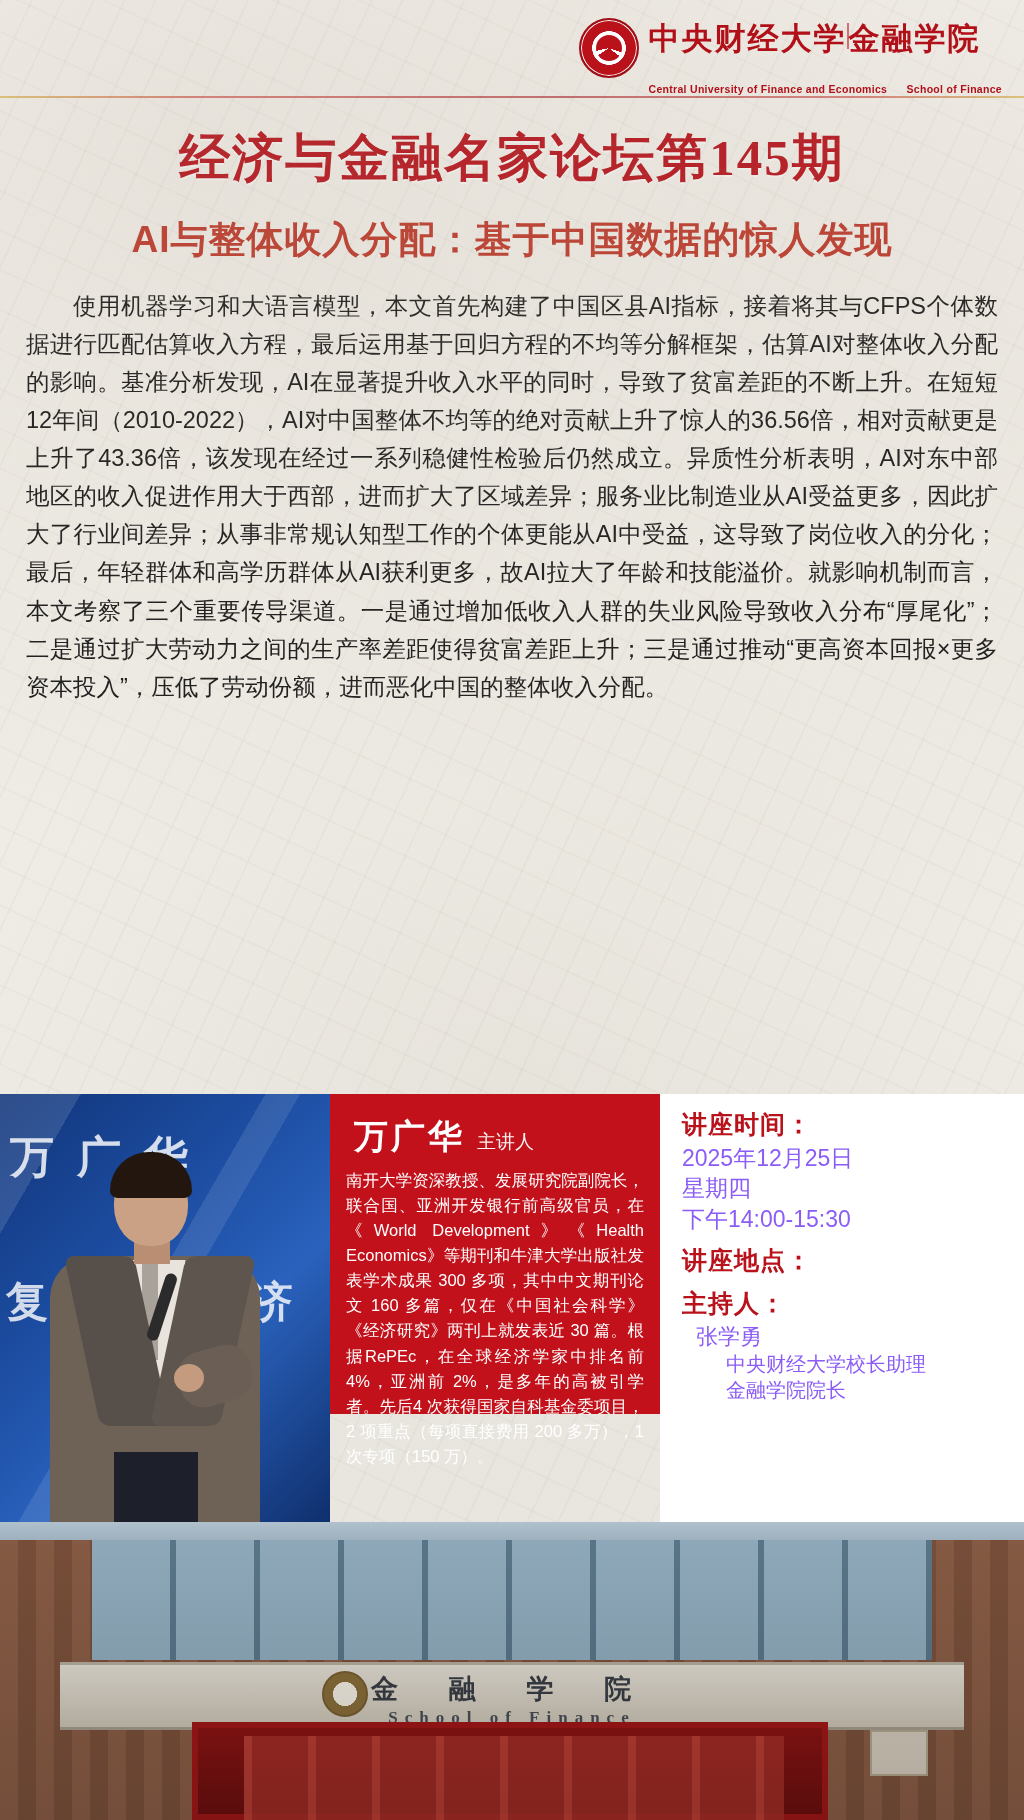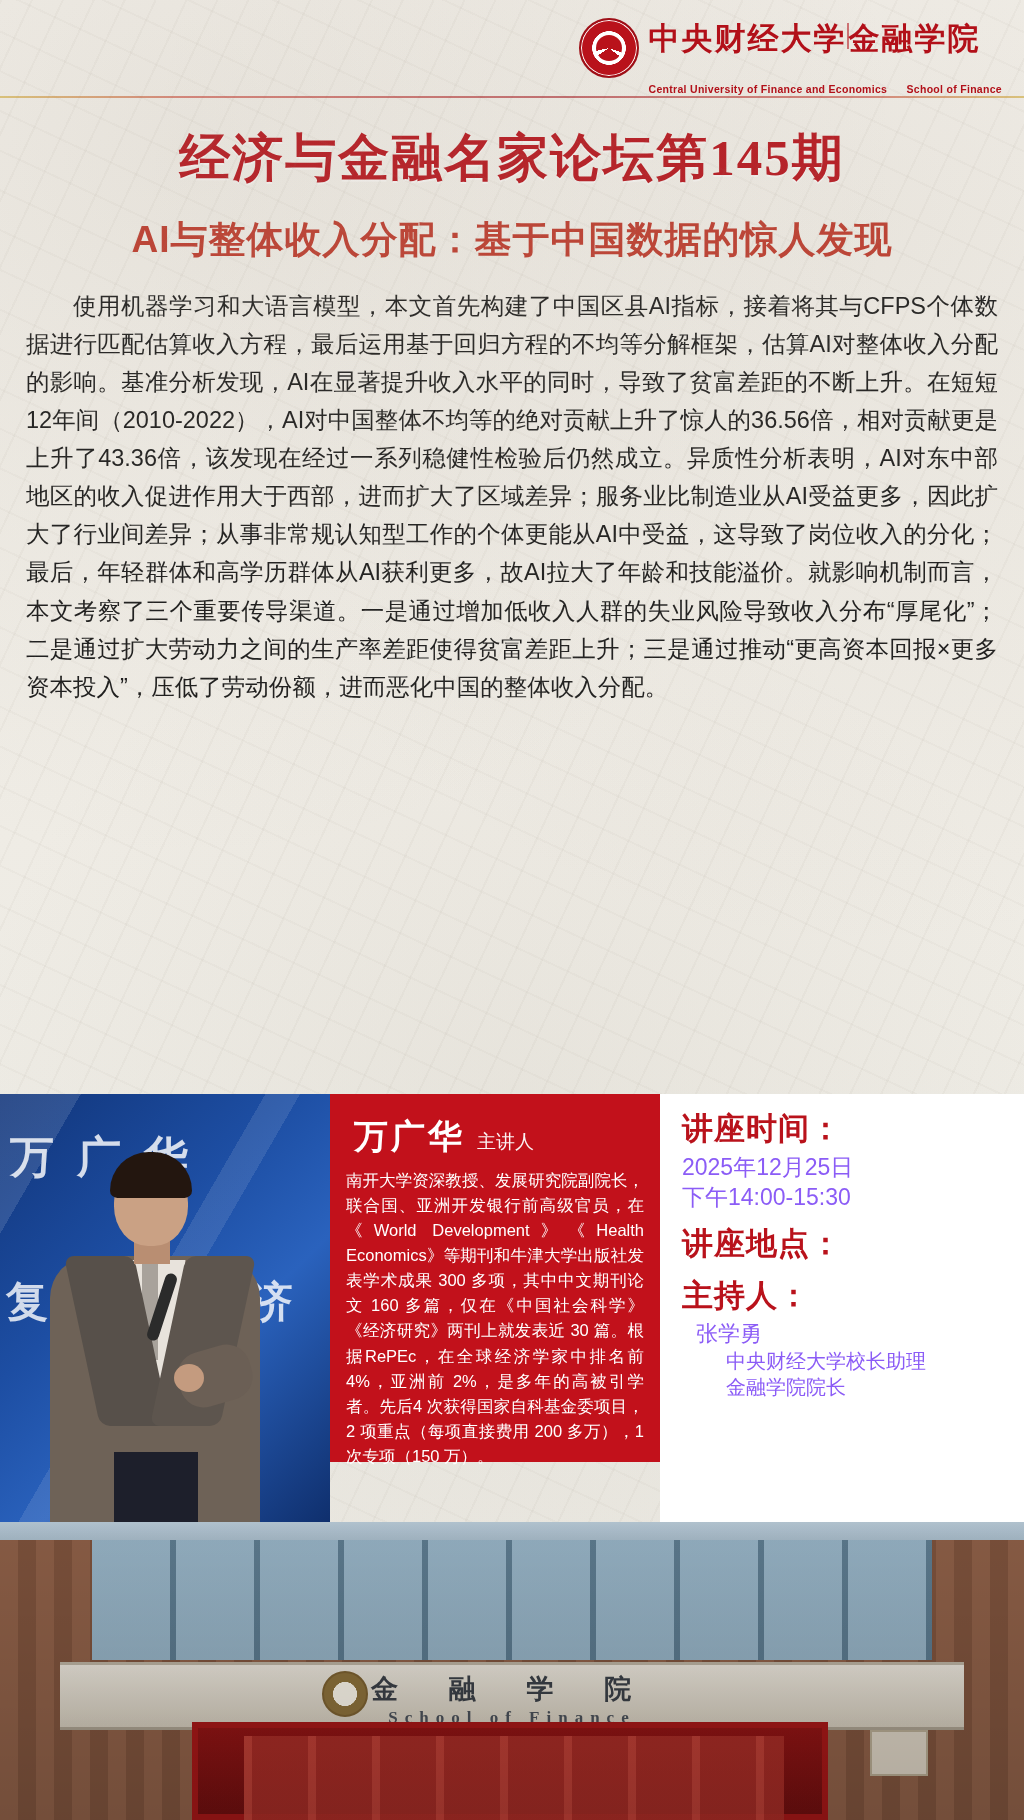"万广华" .bio { height: 368px -> 320px }
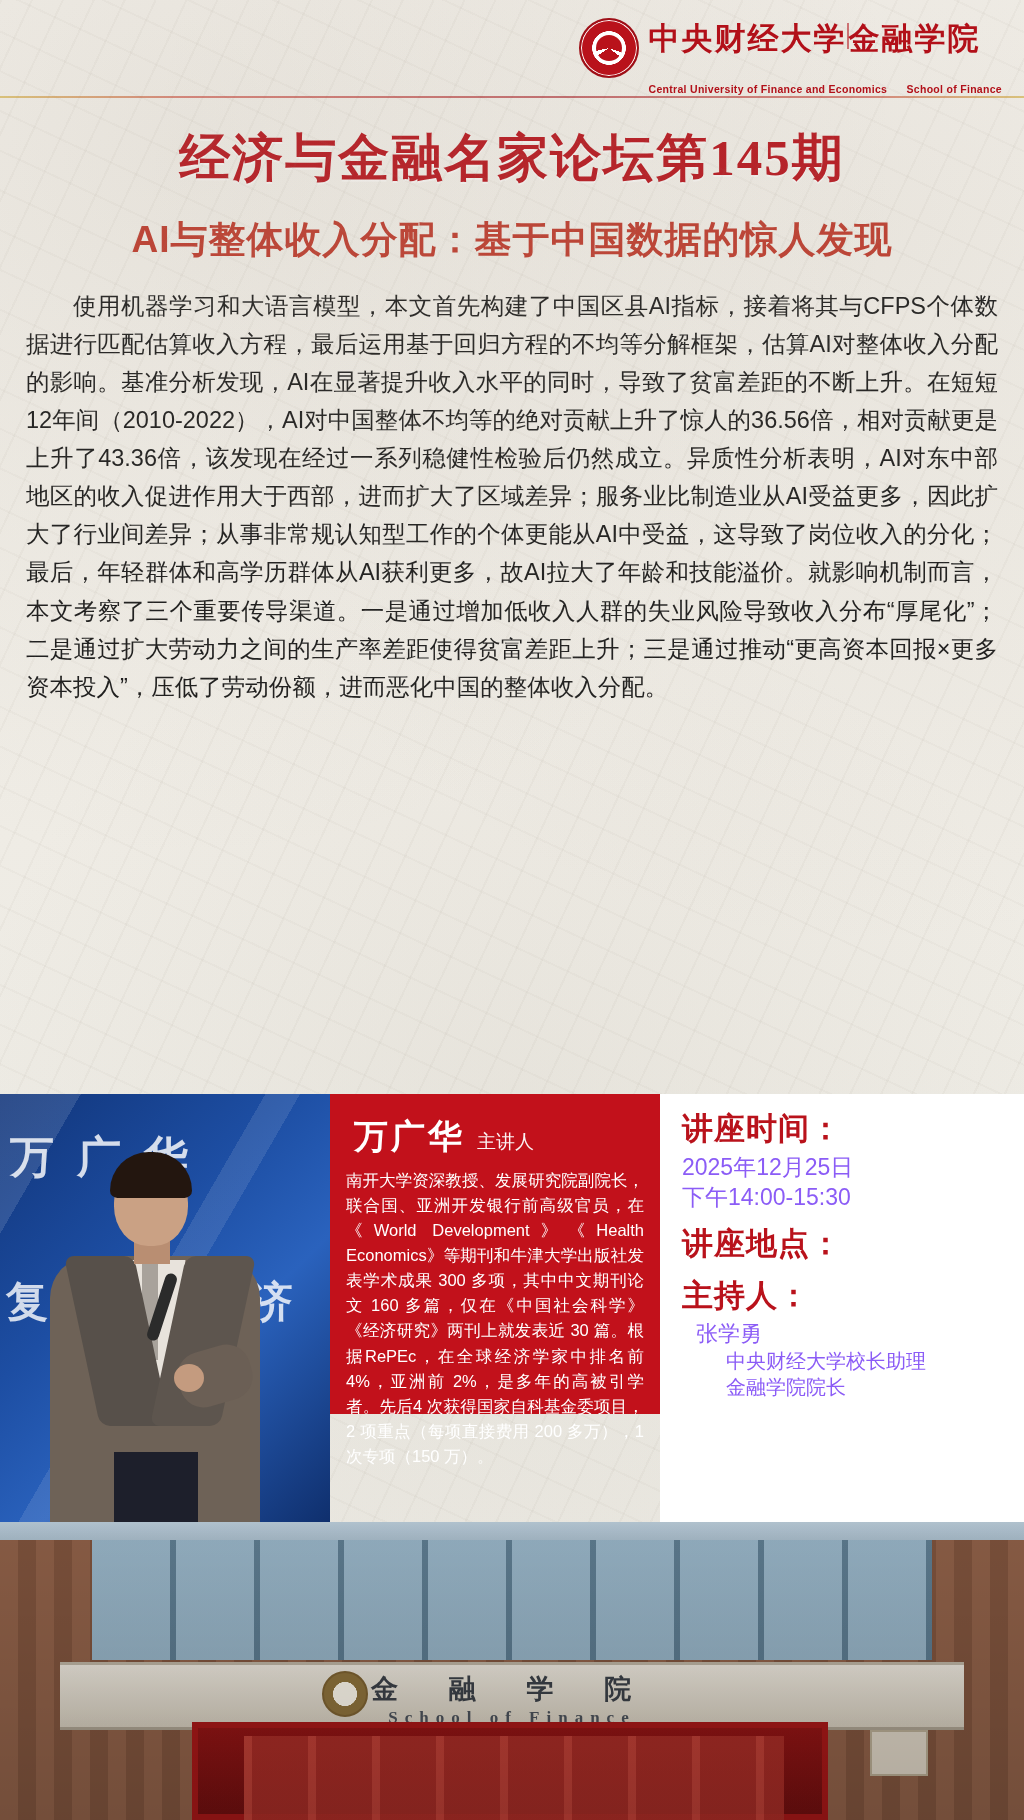"讲座时间：" .info h3 { font-size: 31px -> 25px }
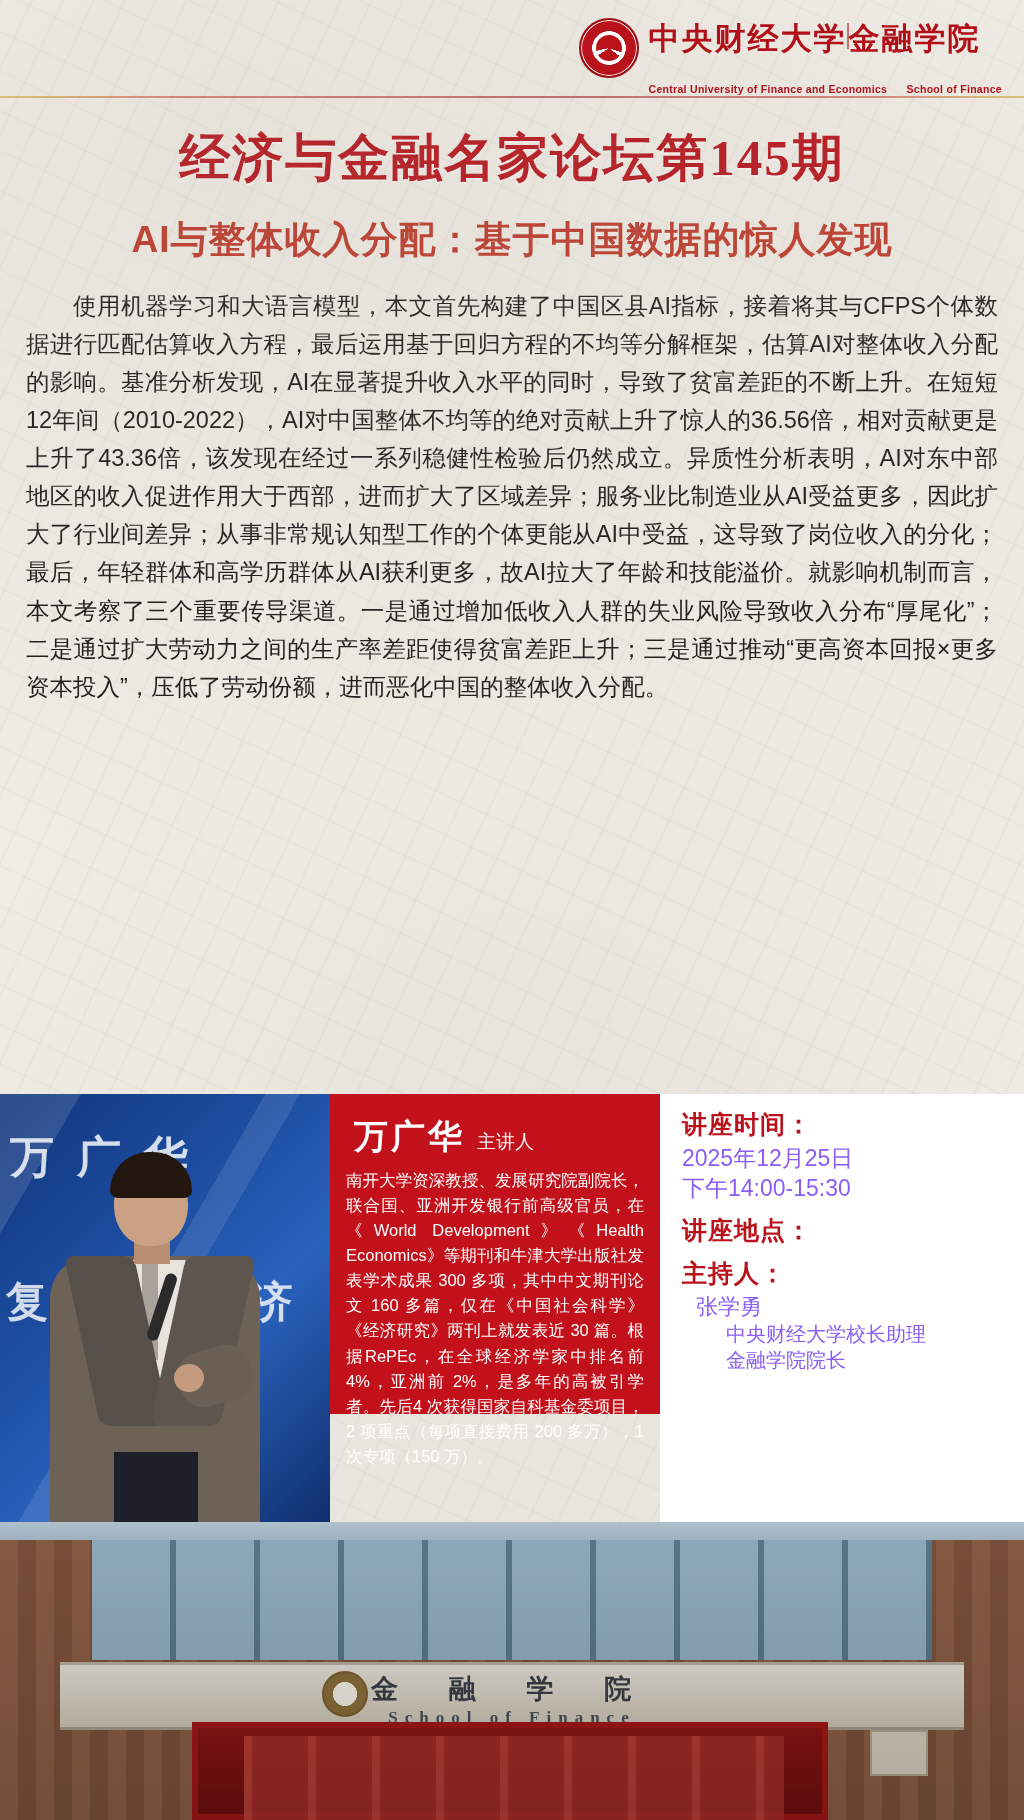"星期四" p { html: none -> <p>星期四</p> }
